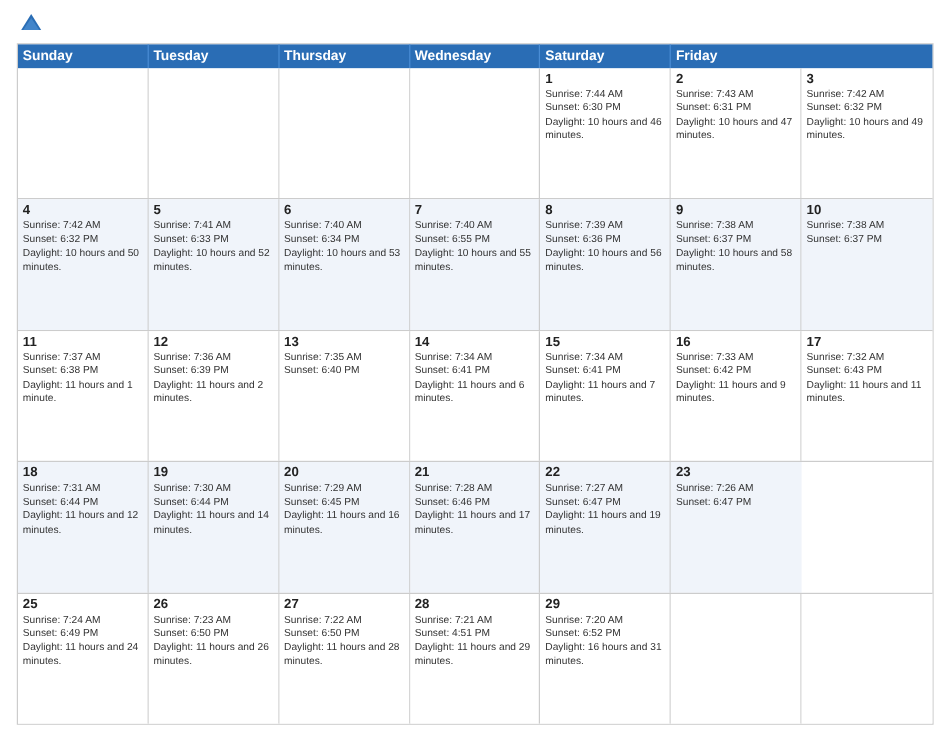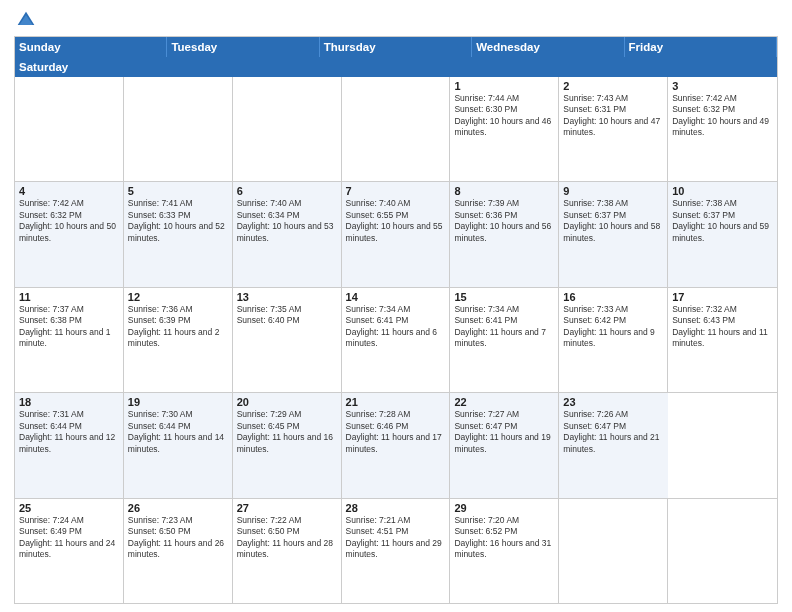"Sunday" .cal-header { grid-template-columns: repeat(5, 1fr) -> repeat(7, 1fr) }
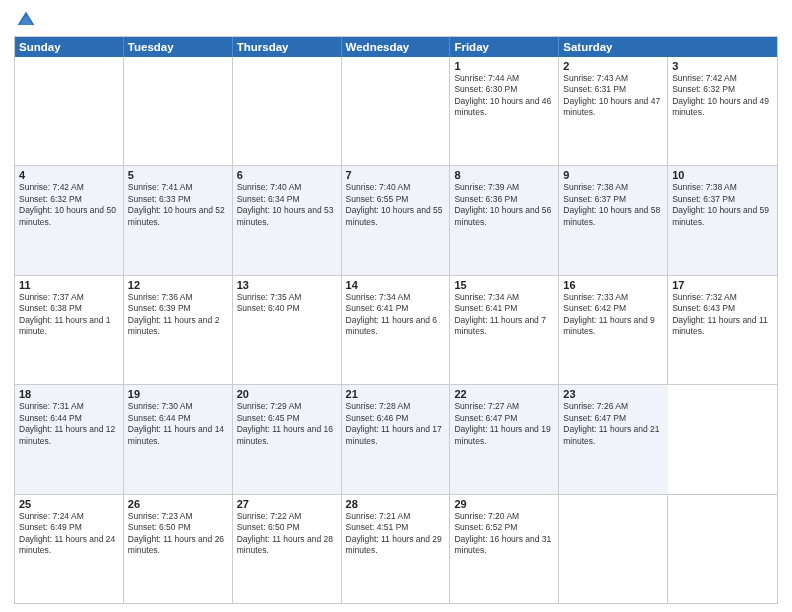"Friday" div.cal-header-cell { order: before "Saturday" -> after "Saturday" }
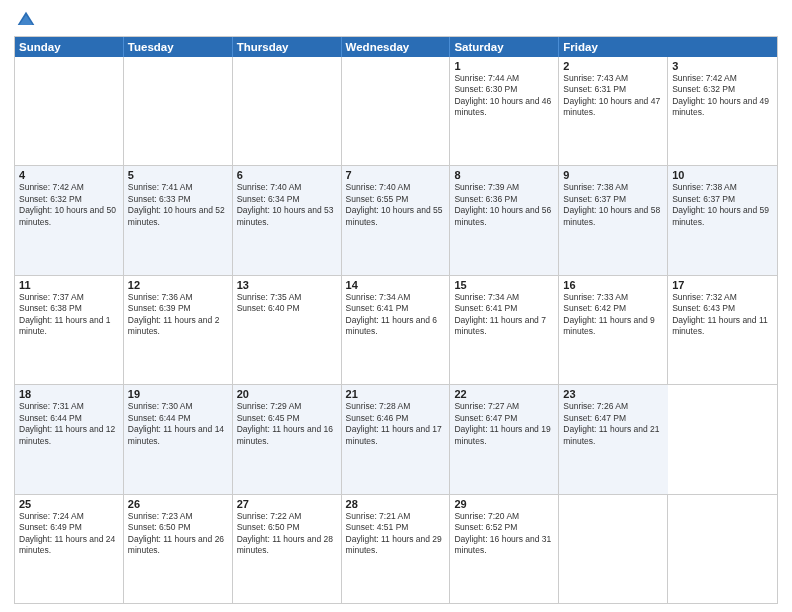"Daylight: 10 hours and 59" div.cell-text { html: <div>Daylight: 10 hours and 59 minutes.</div> -> none }
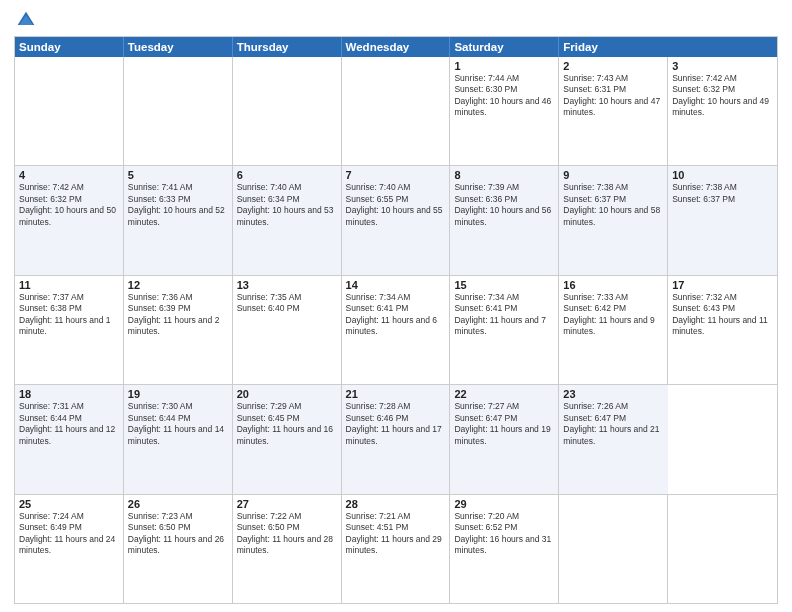"Daylight: 11 hours and 21" div.cell-text { html: <div>Daylight: 11 hours and 21 minutes.</div> -> none }
